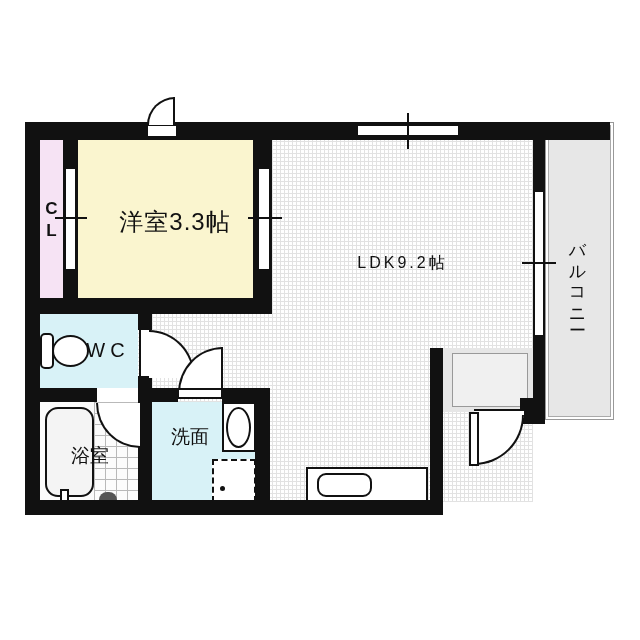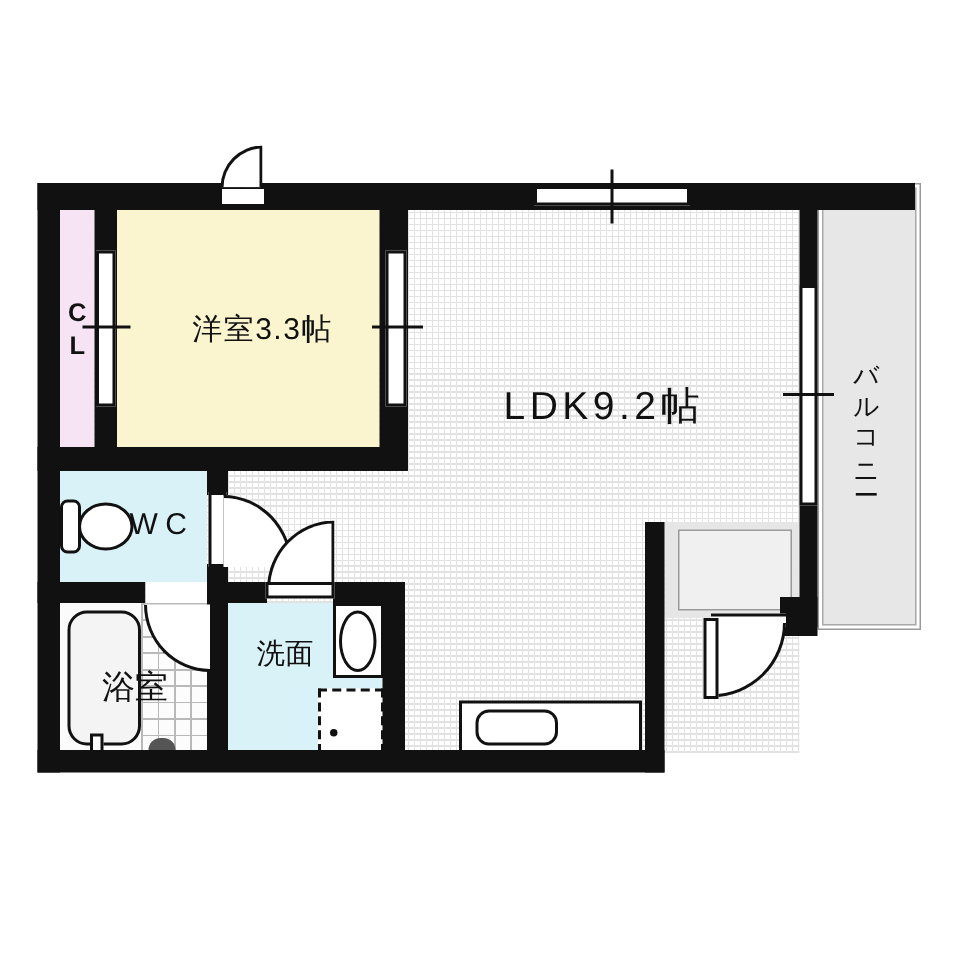"洋室3.3帖" div.abs { font-size: 20px -> 24px }
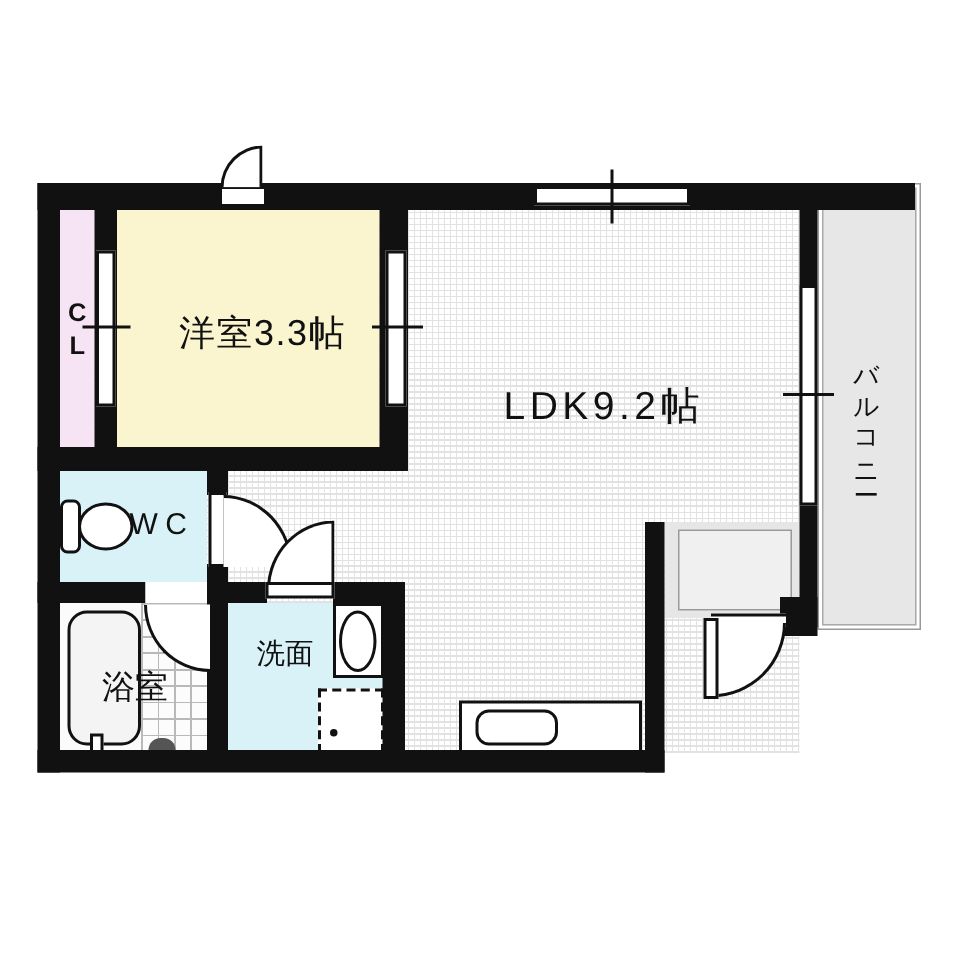"LDK9.2帖" div.abs { font-size: 26px -> 16px }
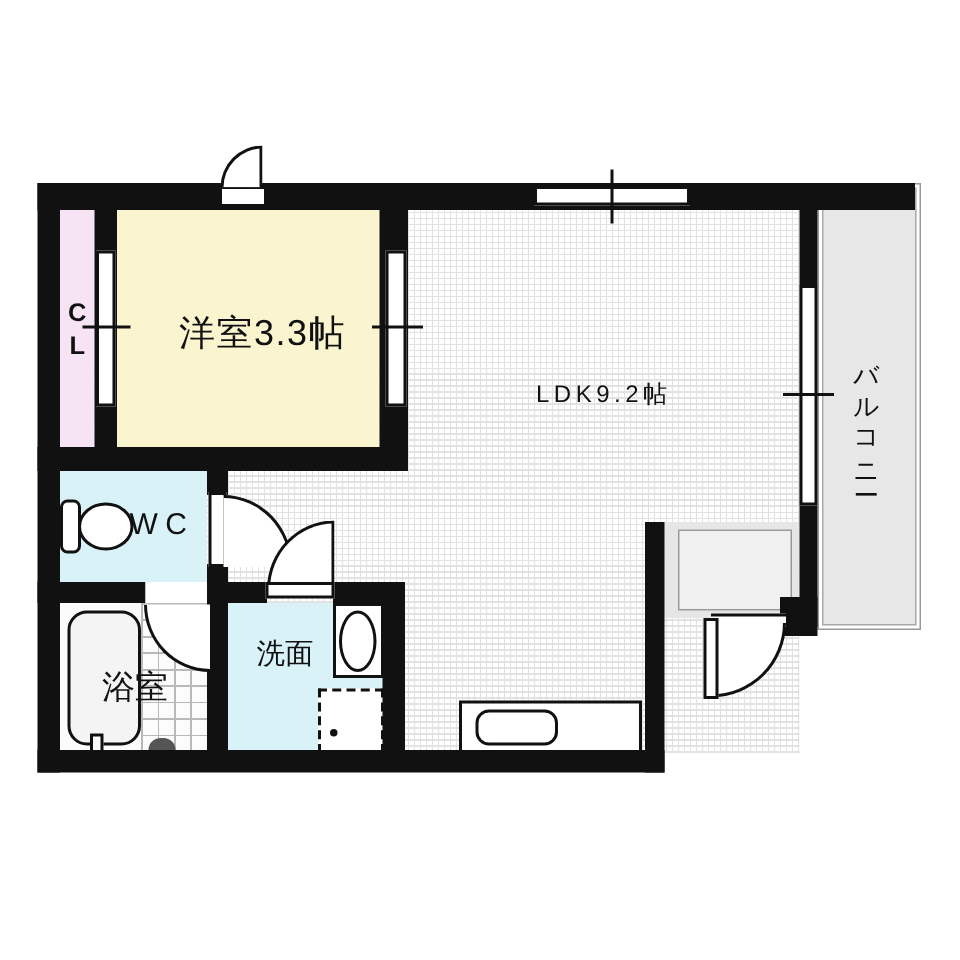"浴室" div.abs { font-size: 22px -> 19px }
